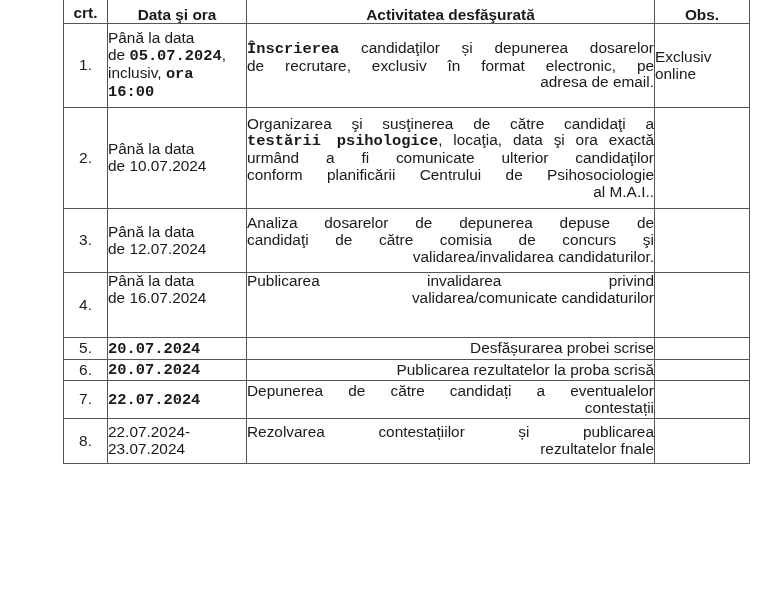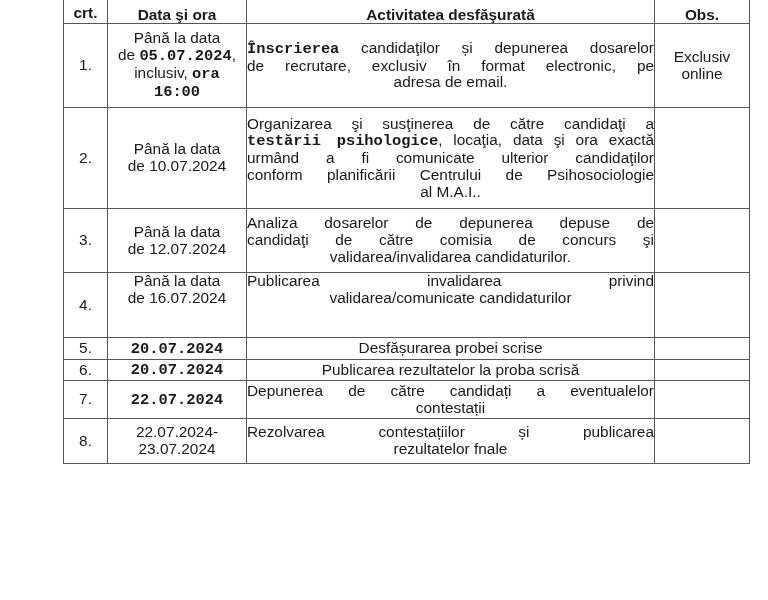"Până la data" td.c-date .line, td.c-obs .line { text-align: center -> left }
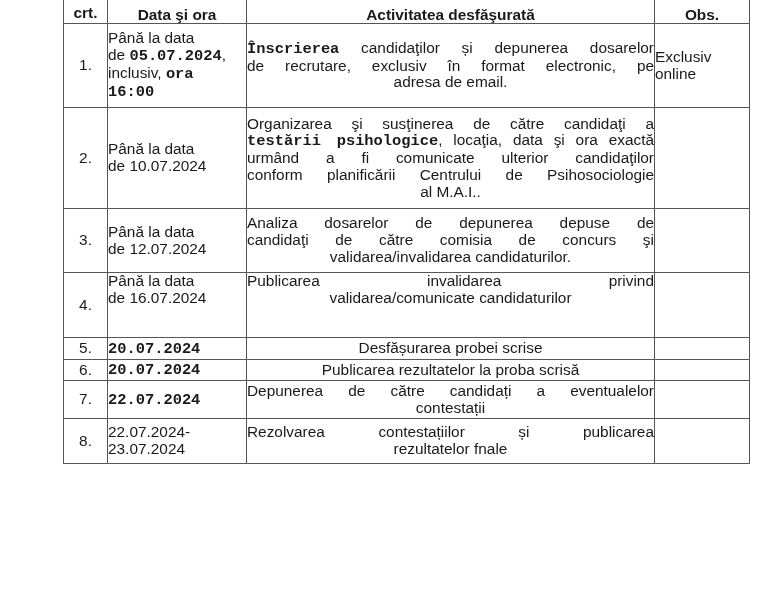"adresa de email." .line { text-align: center -> right }
